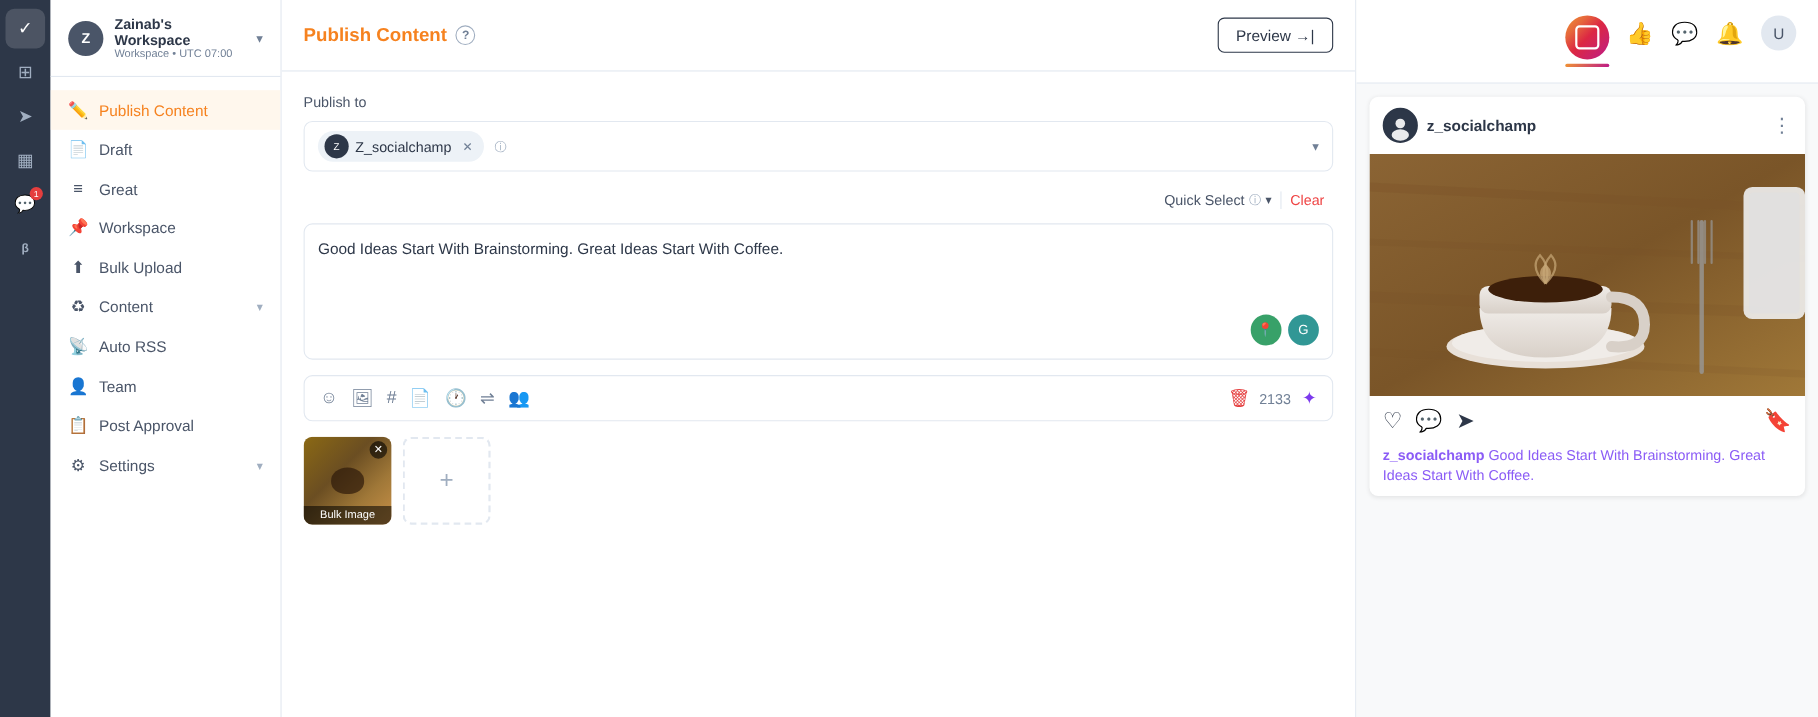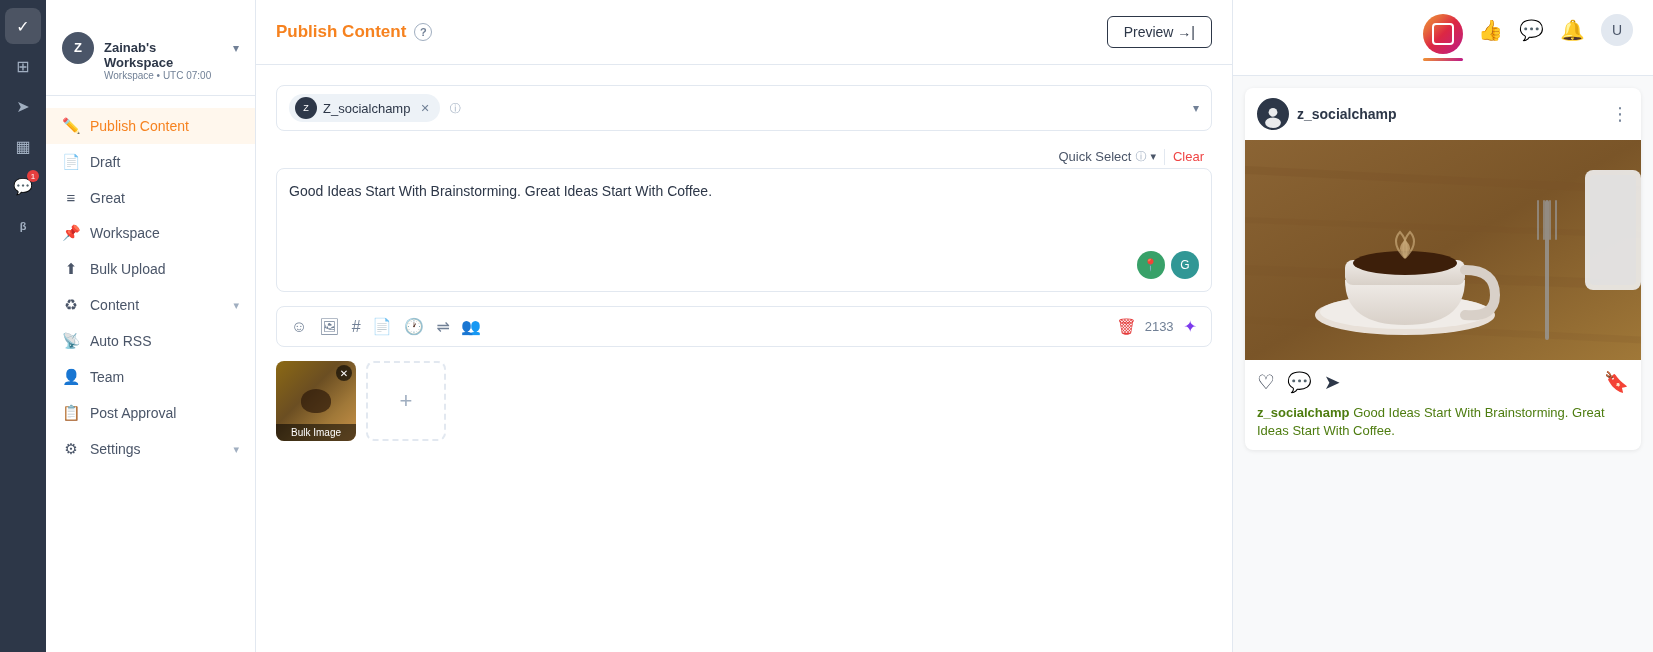"Zainab's Workspace" .workspace-info { margin-top: 26px -> none }
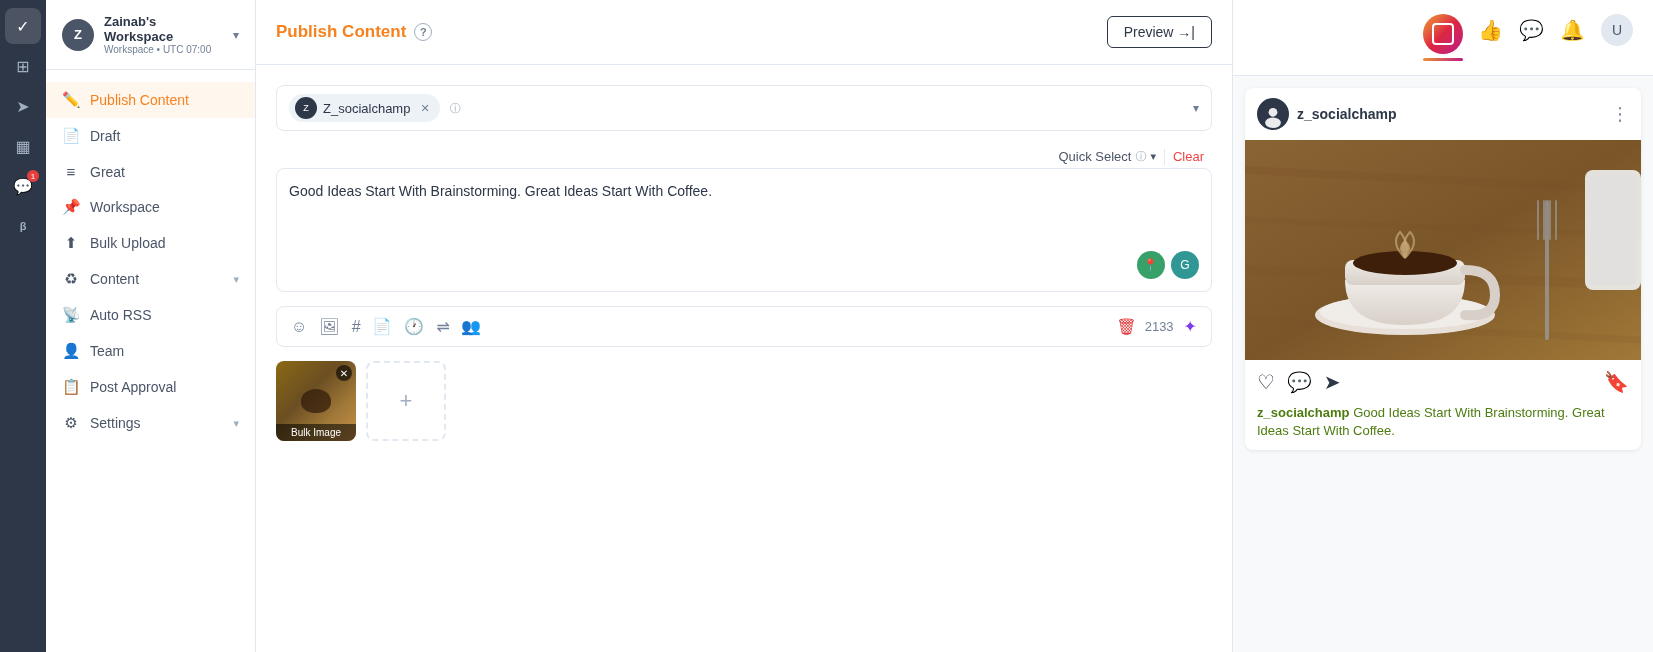"Publish to" div.publish-to-label { html: none -> <div>Publish to</div> }
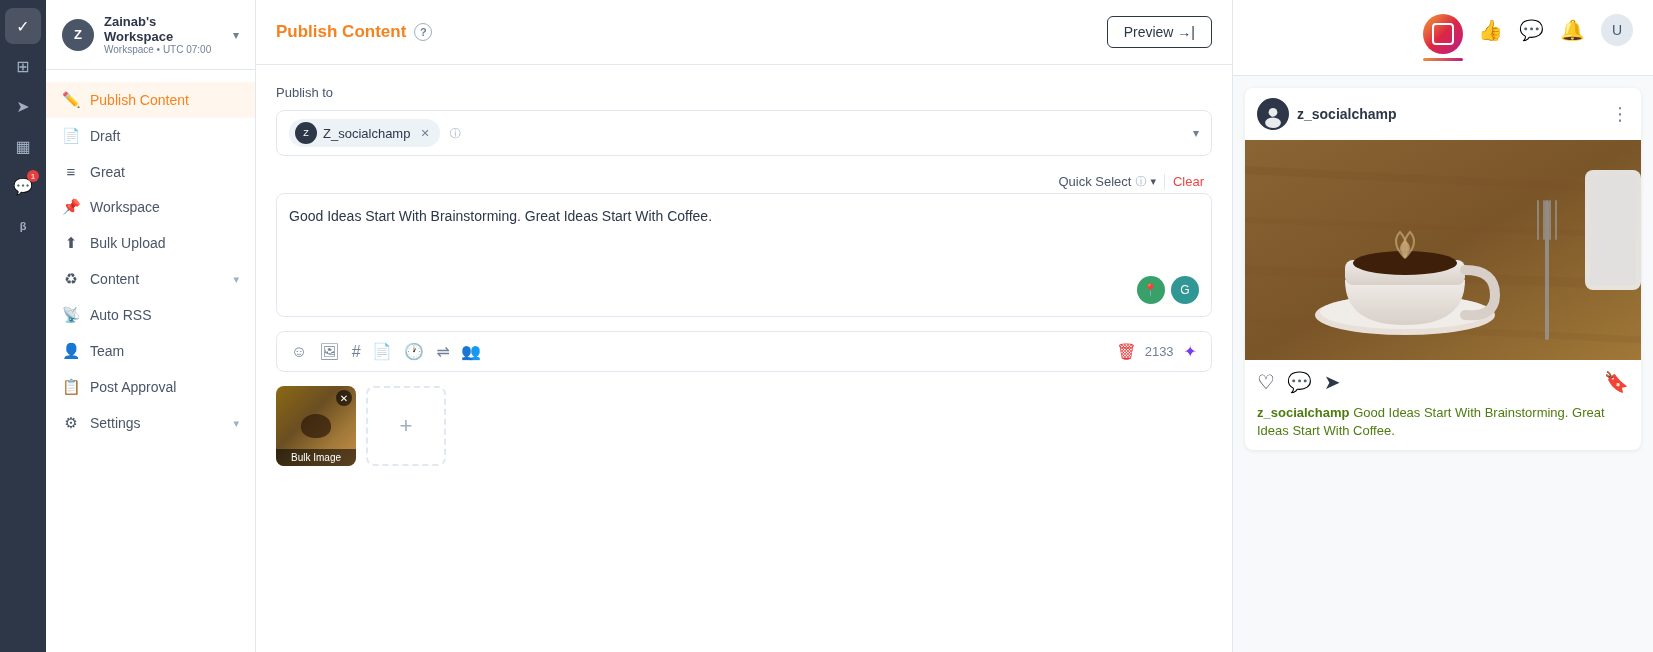"Quick Select" .quick-select-row { margin-bottom: none -> 10px }
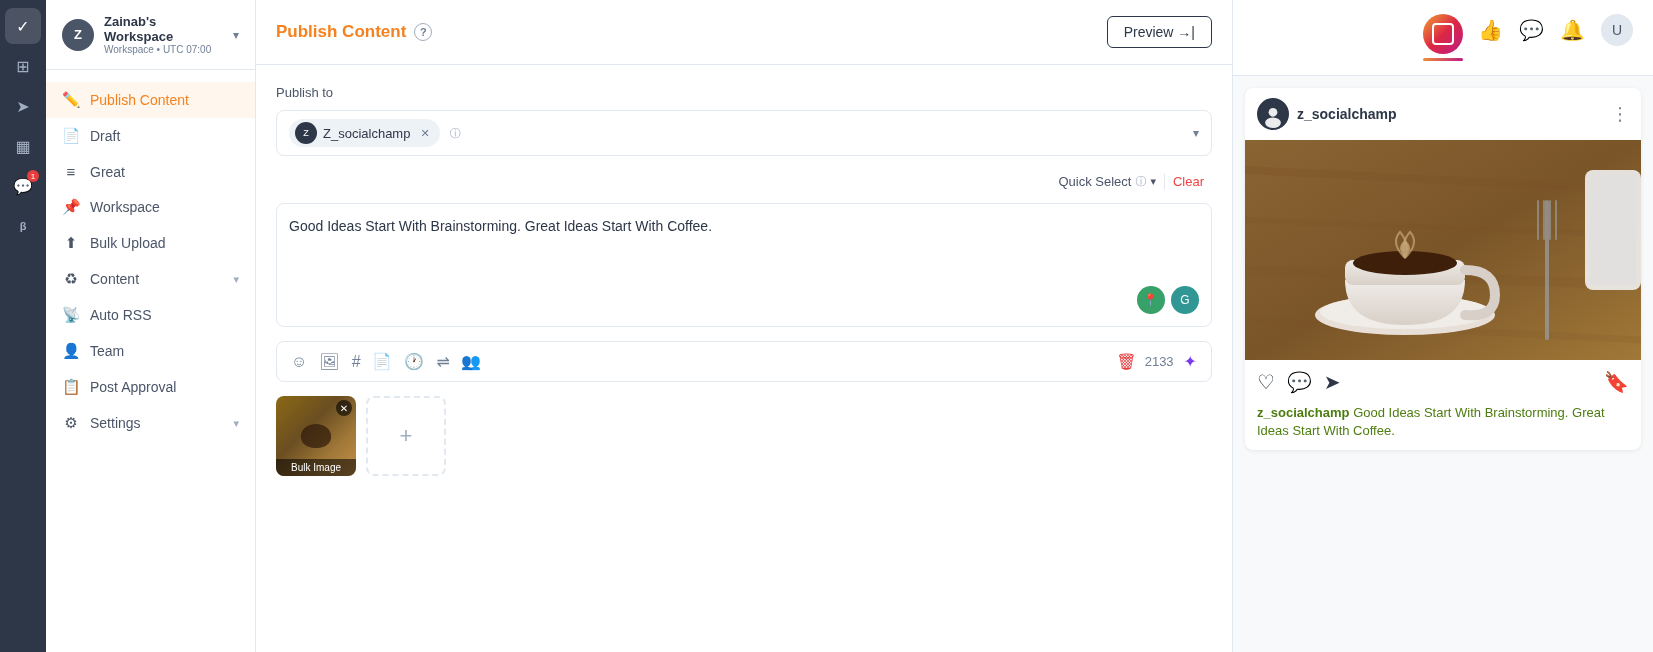"z_socialchamp Good Ideas Start With" .mock-caption { color: #4d7c0f -> #8b5cf6 }
